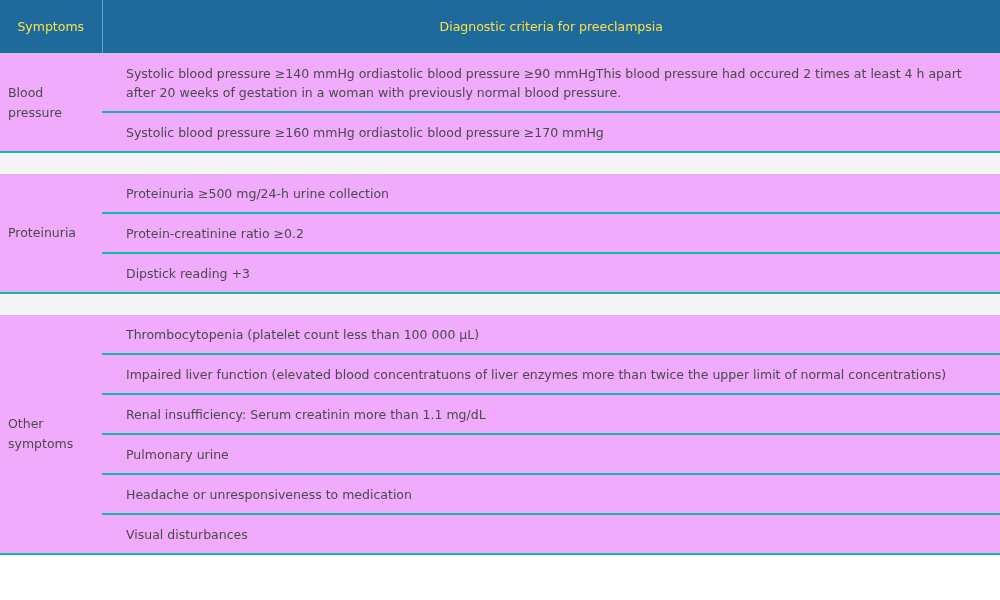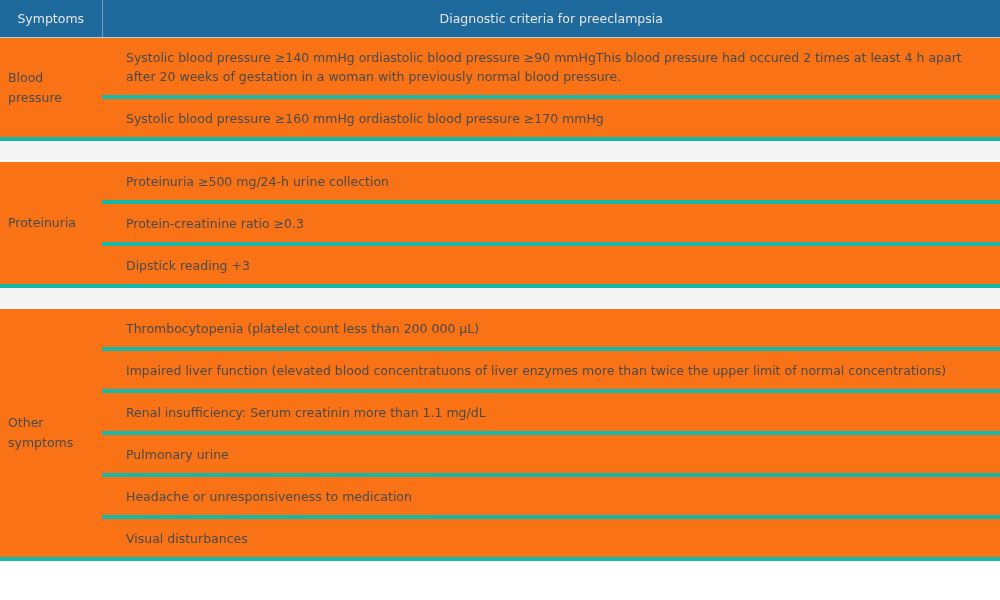"Symptoms" thead th { color: #e5e5e5 -> #fde047; padding: 0 -> 8px }
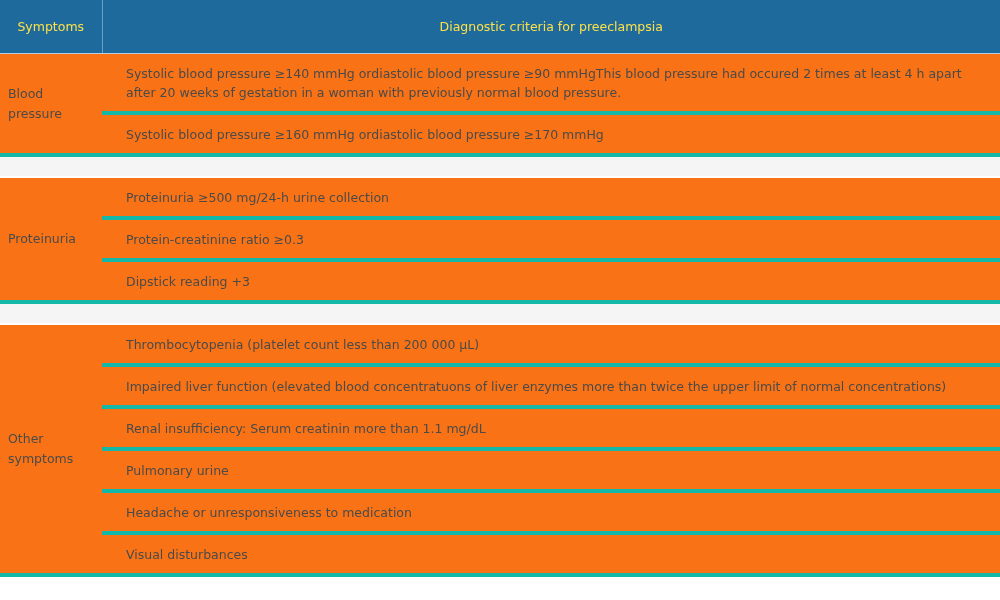"Systolic blood pressure ≥140 mmHg" tbody td { background: #f97316 -> #f0abfc; border-bottom: 4px solid #14b8a6 -> 2px solid #14b8a6 }
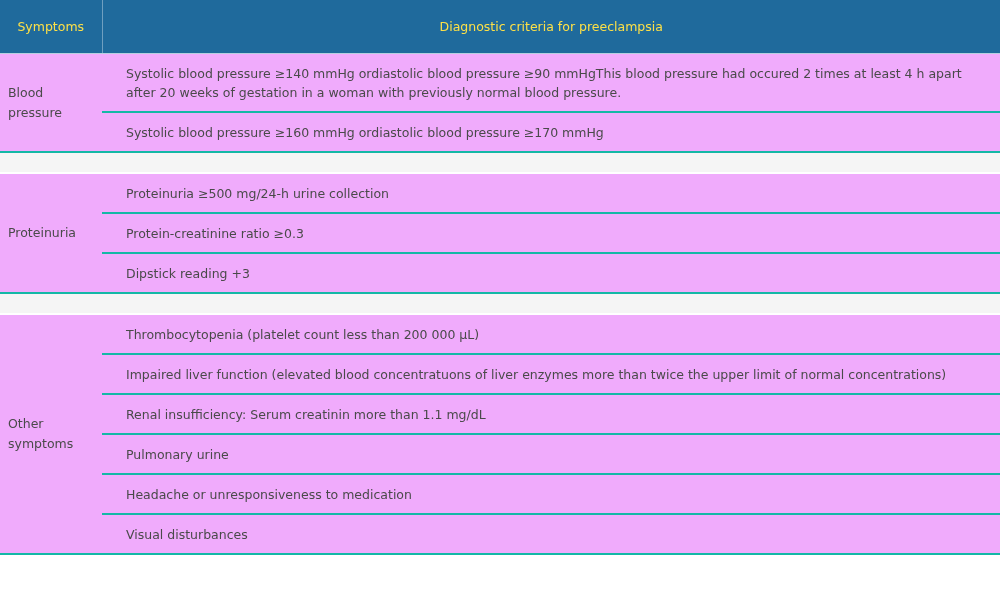"Protein-creatinine ratio ≥0.3" td.crit-cell { text: 0.3 -> 0.2 }
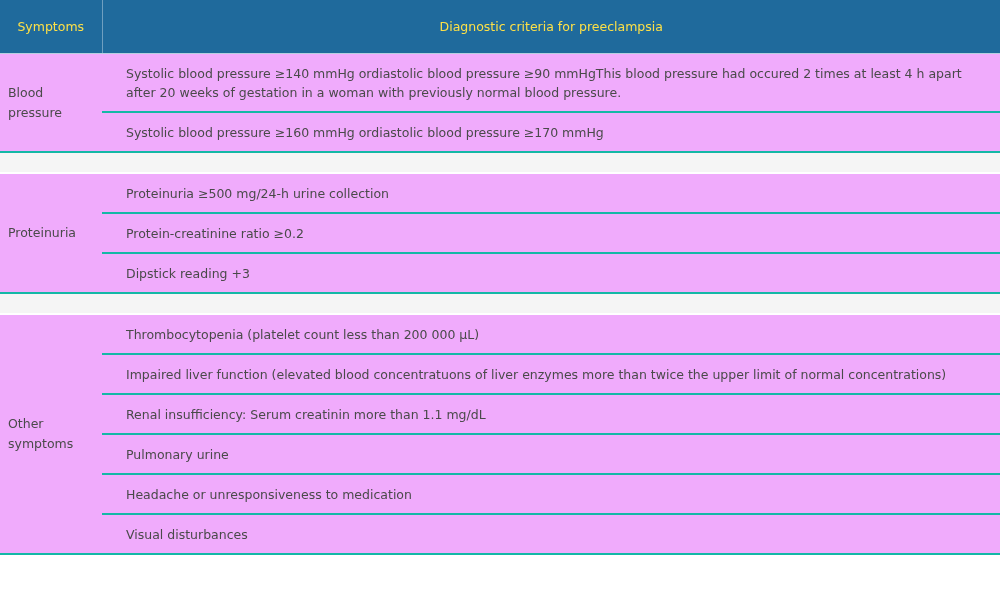"Thrombocytopenia (platelet count less" td.crit-cell { text: 200 000 -> 100 000 }
